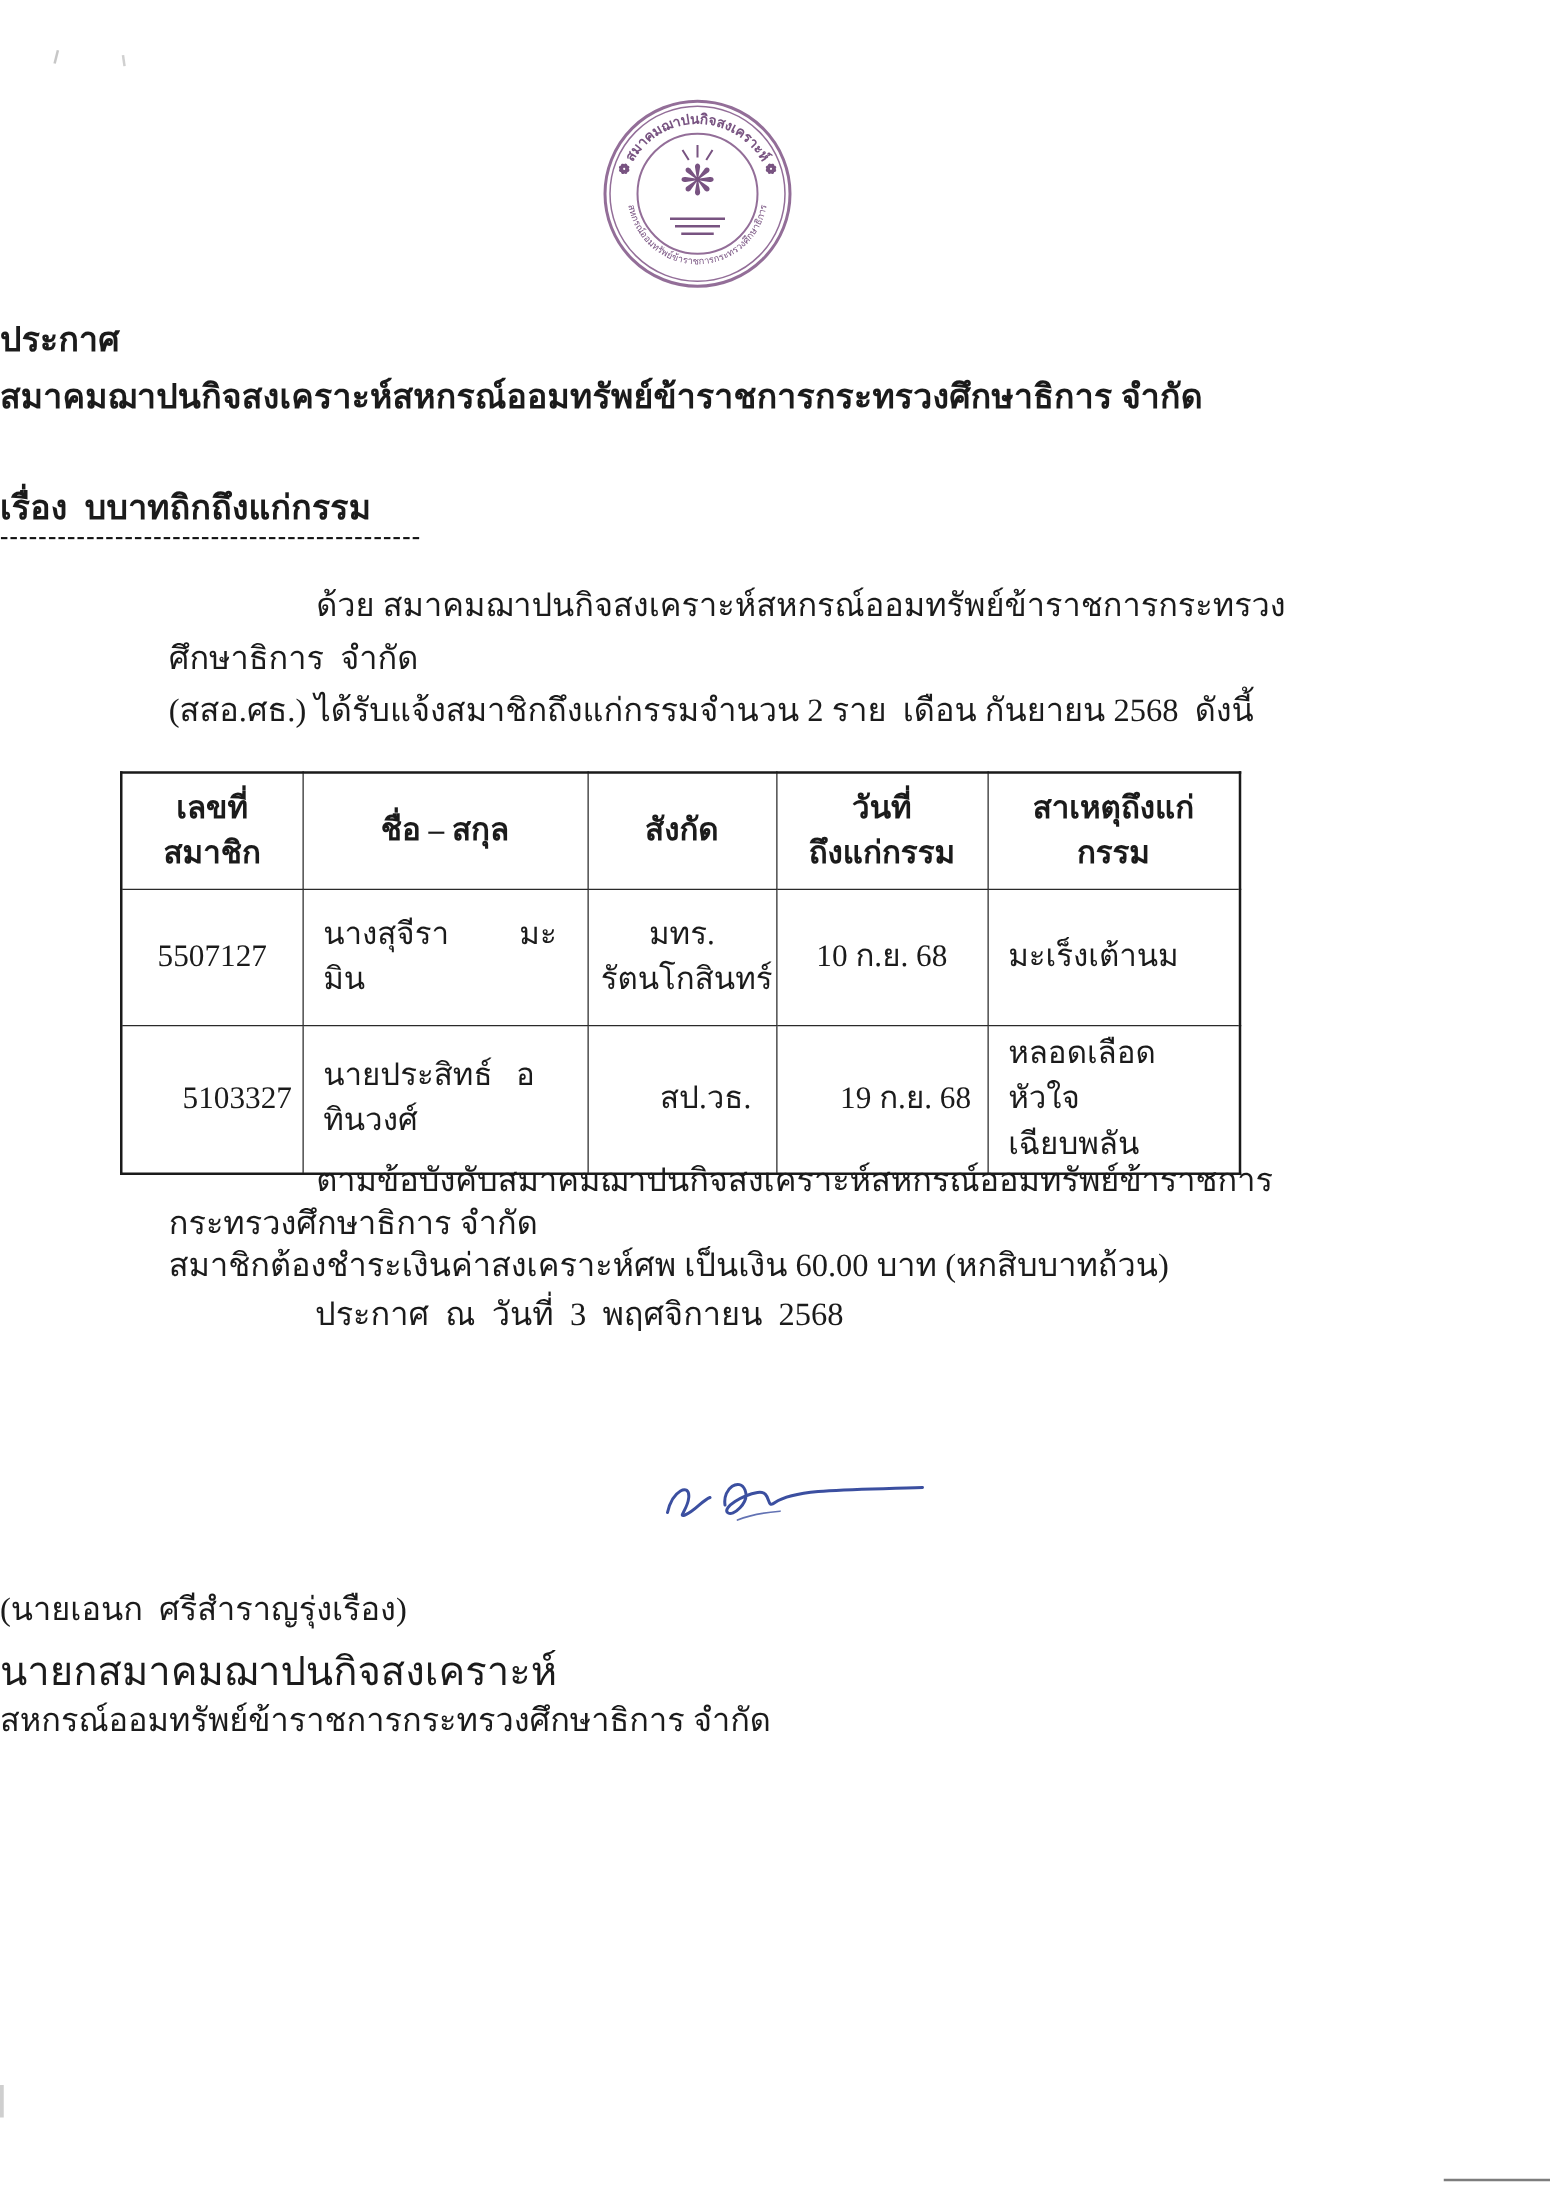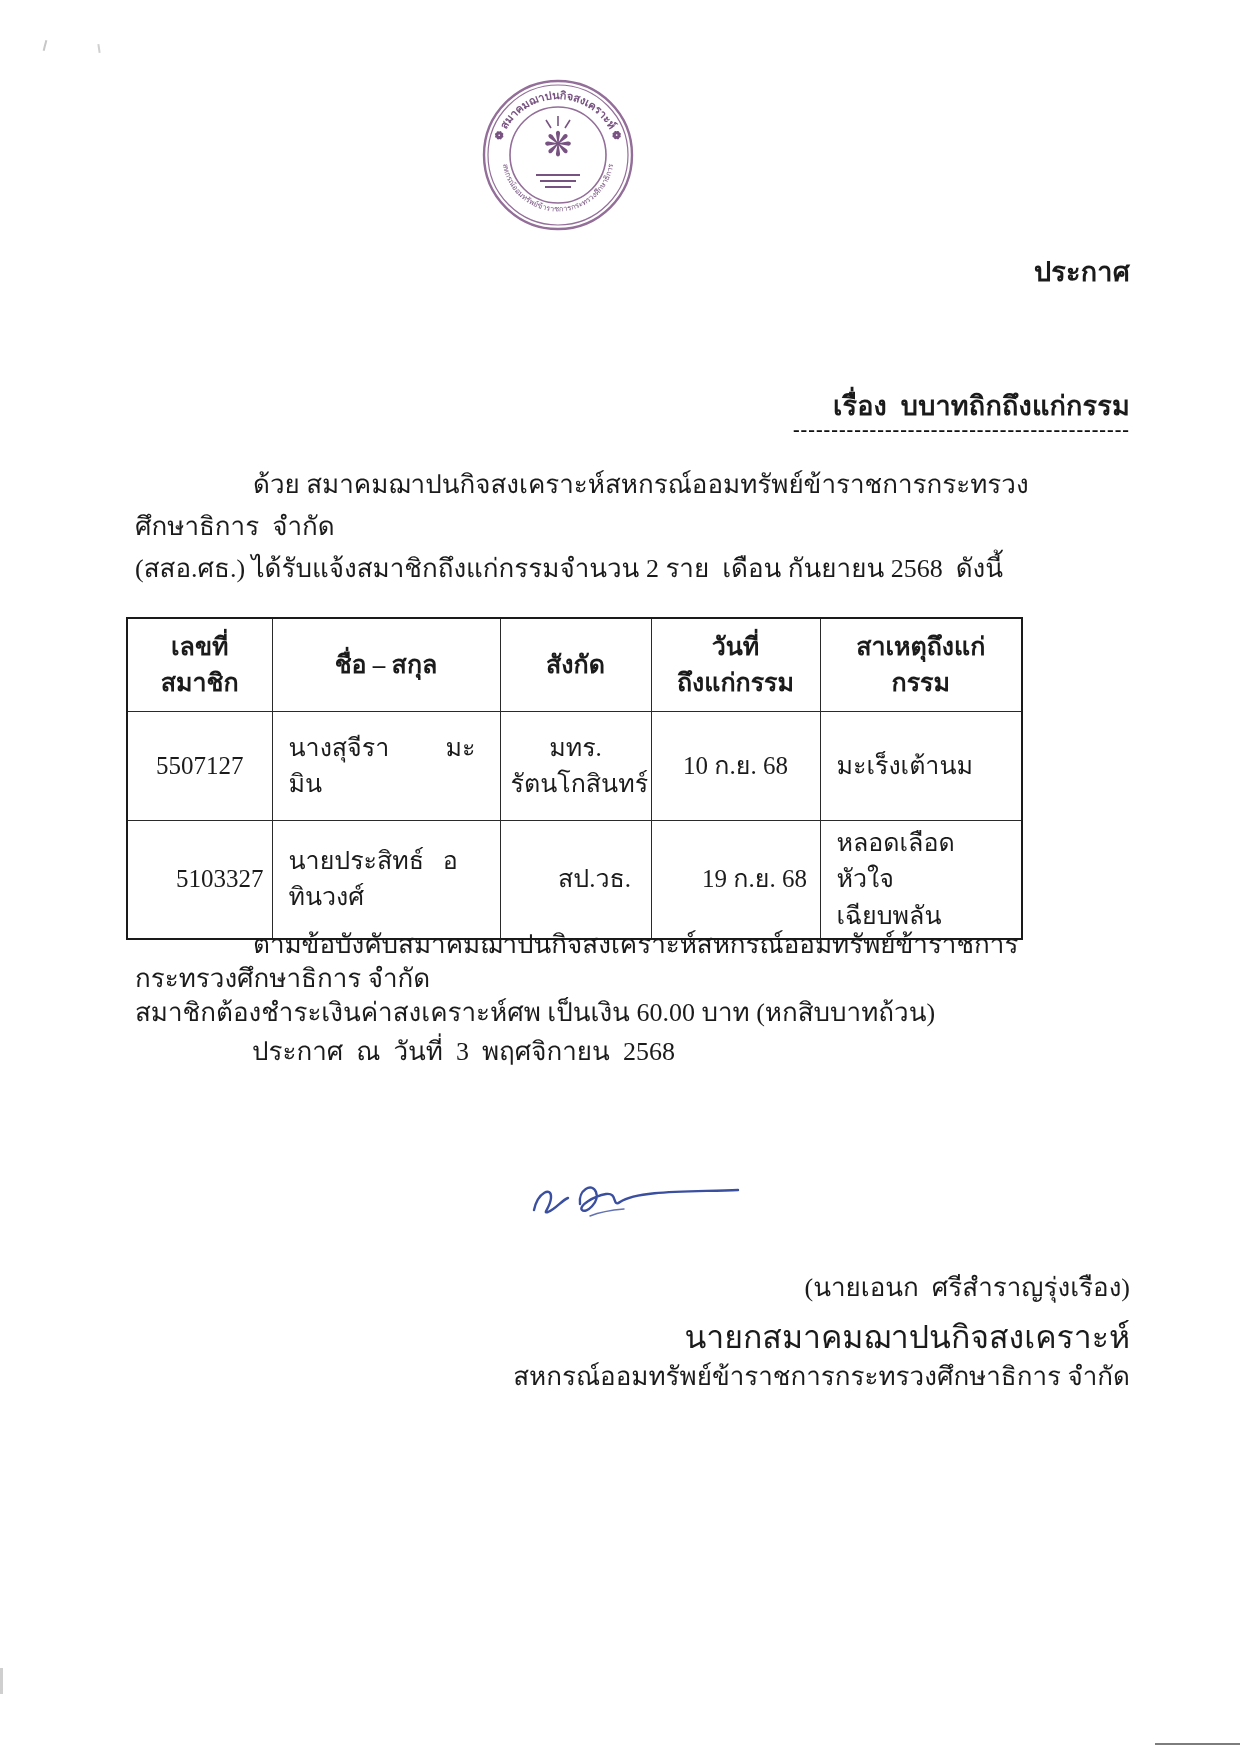"ประกาศ" .c { text-align: right -> left }
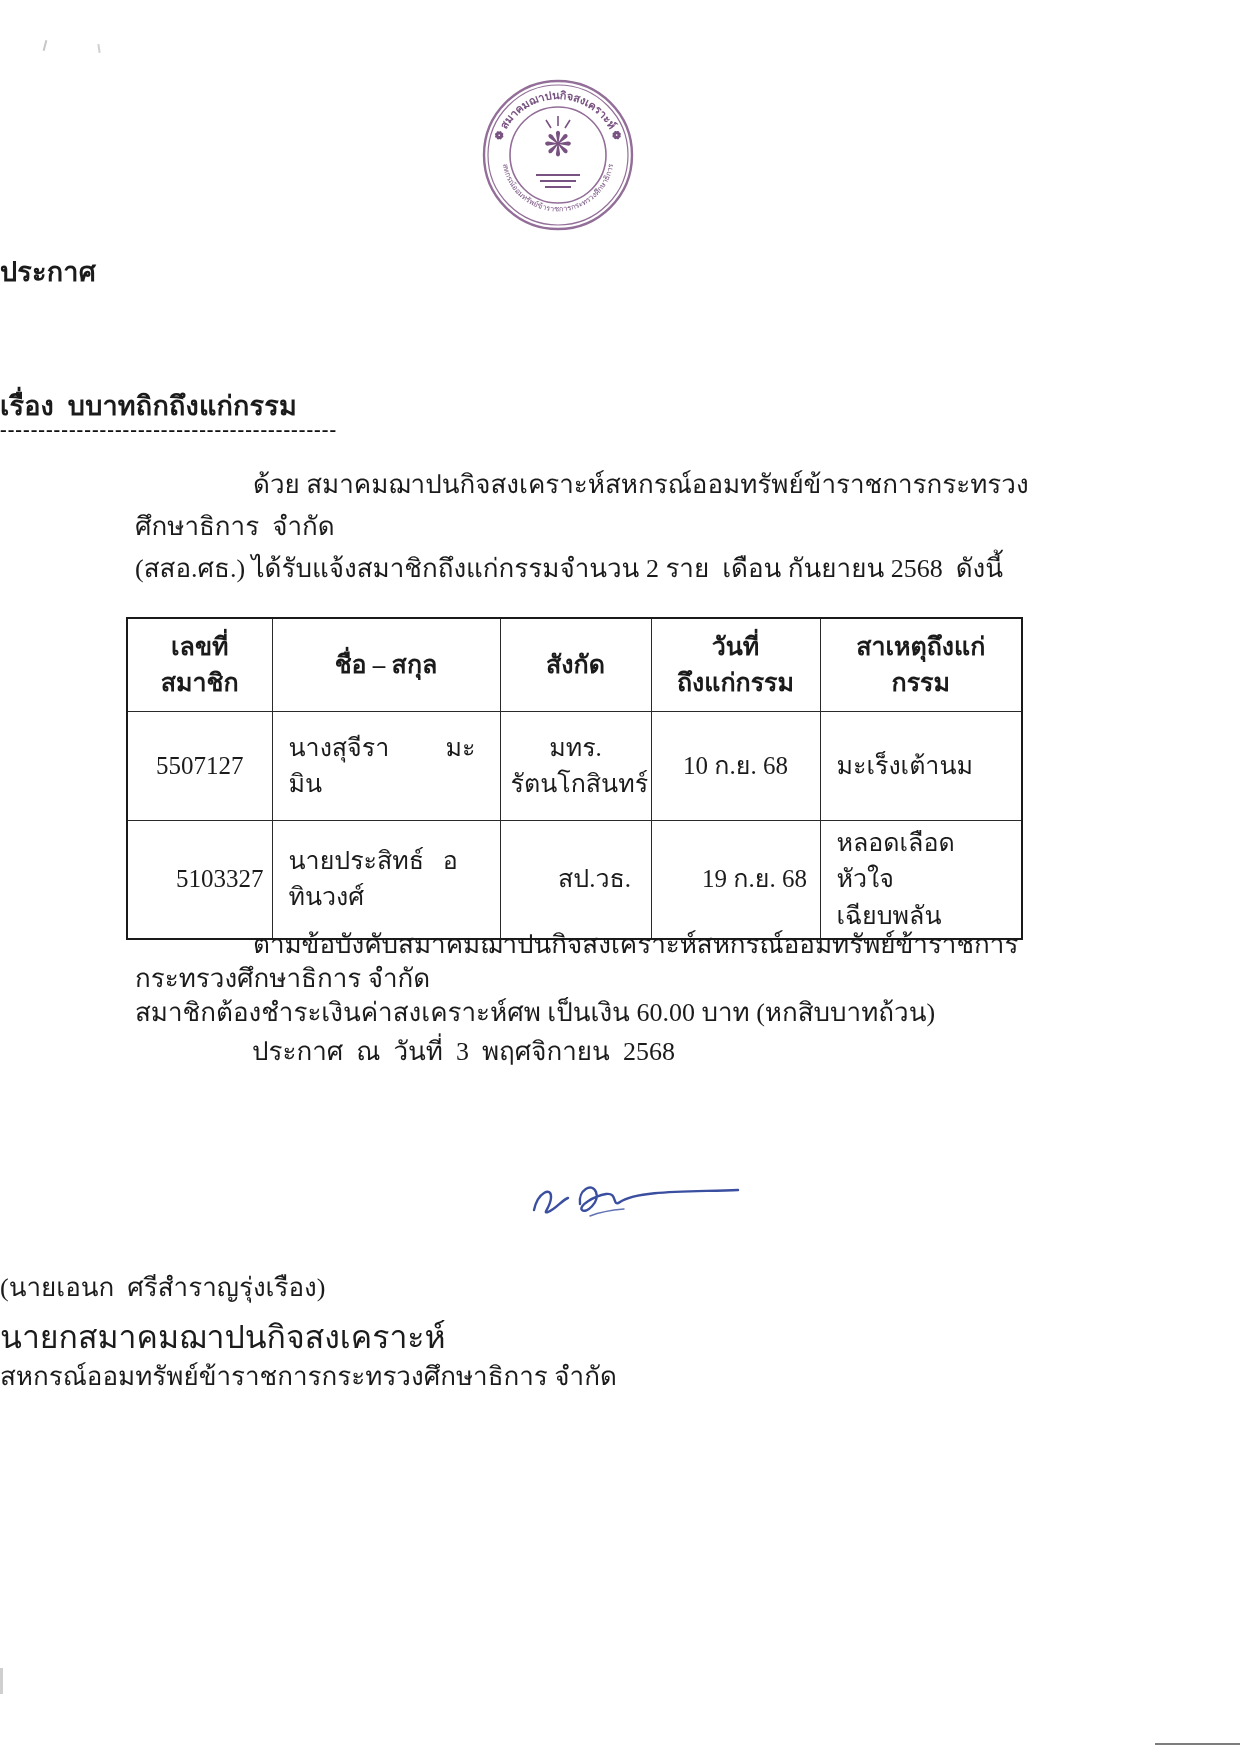"สมาคมฌาปนกิจสงเคราะห์สหกรณ์ออมทรัพย์ข้าร" div.c { html: none -> <div>สมาคมฌาปนกิจสงเคราะห์สหกรณ์ออมทรัพย์ข้าราชการกระทรวงศึกษาธิการ จำกัด</div> }
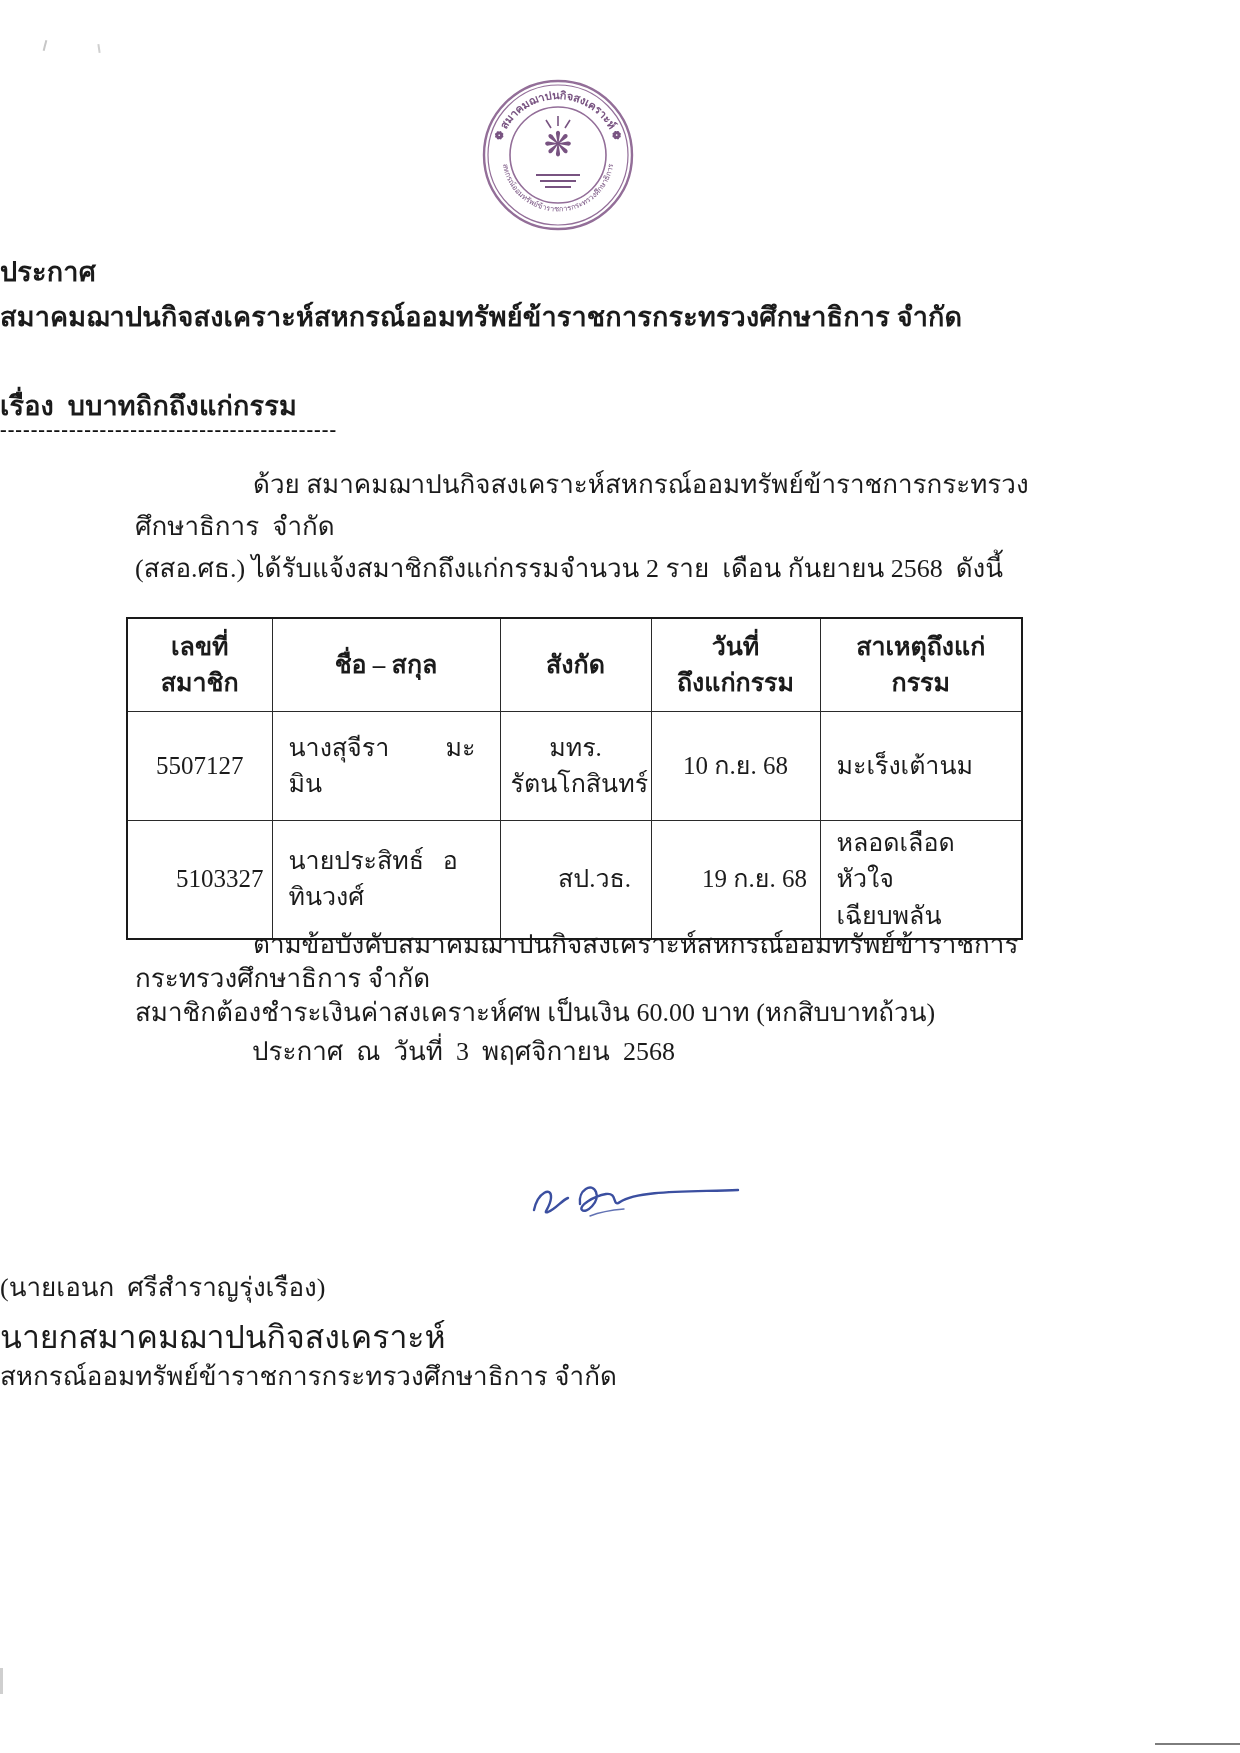"เลขที่สมาชิก" table.members { left: 126px -> 96px }
